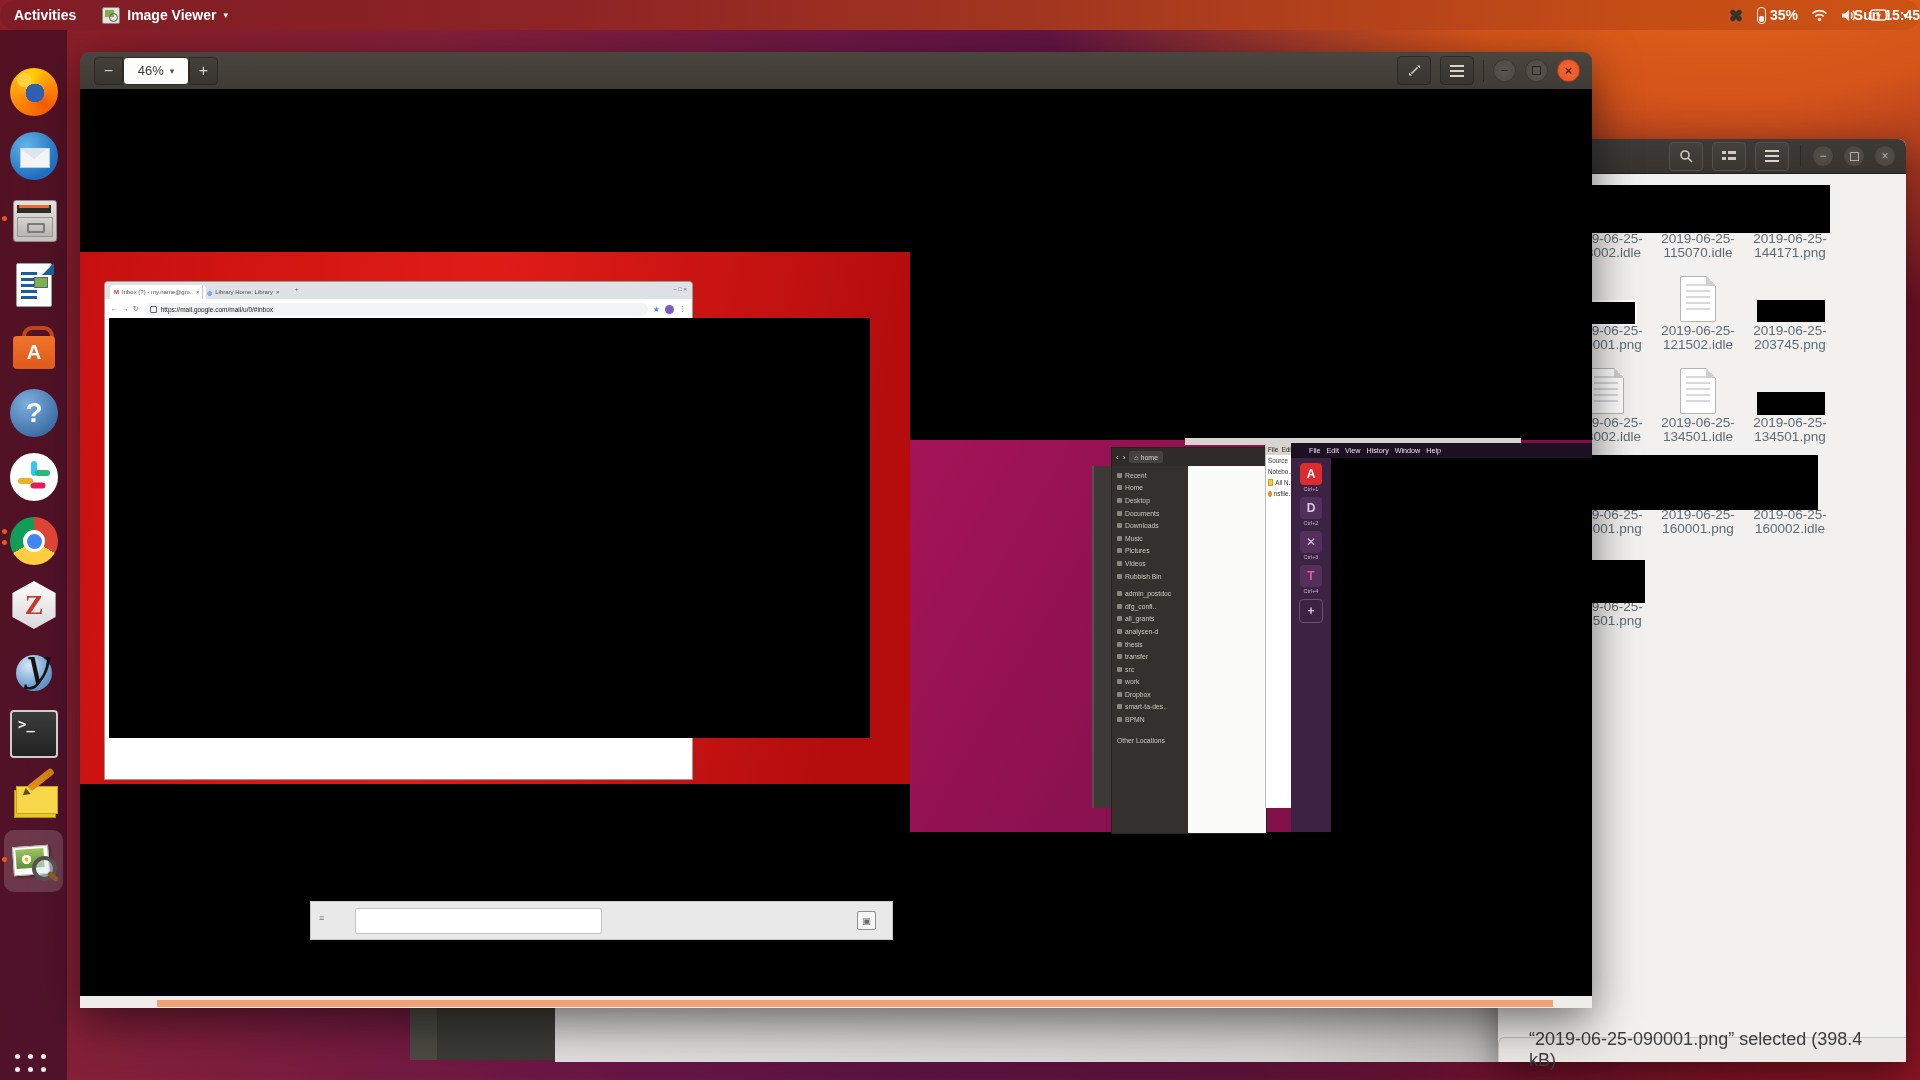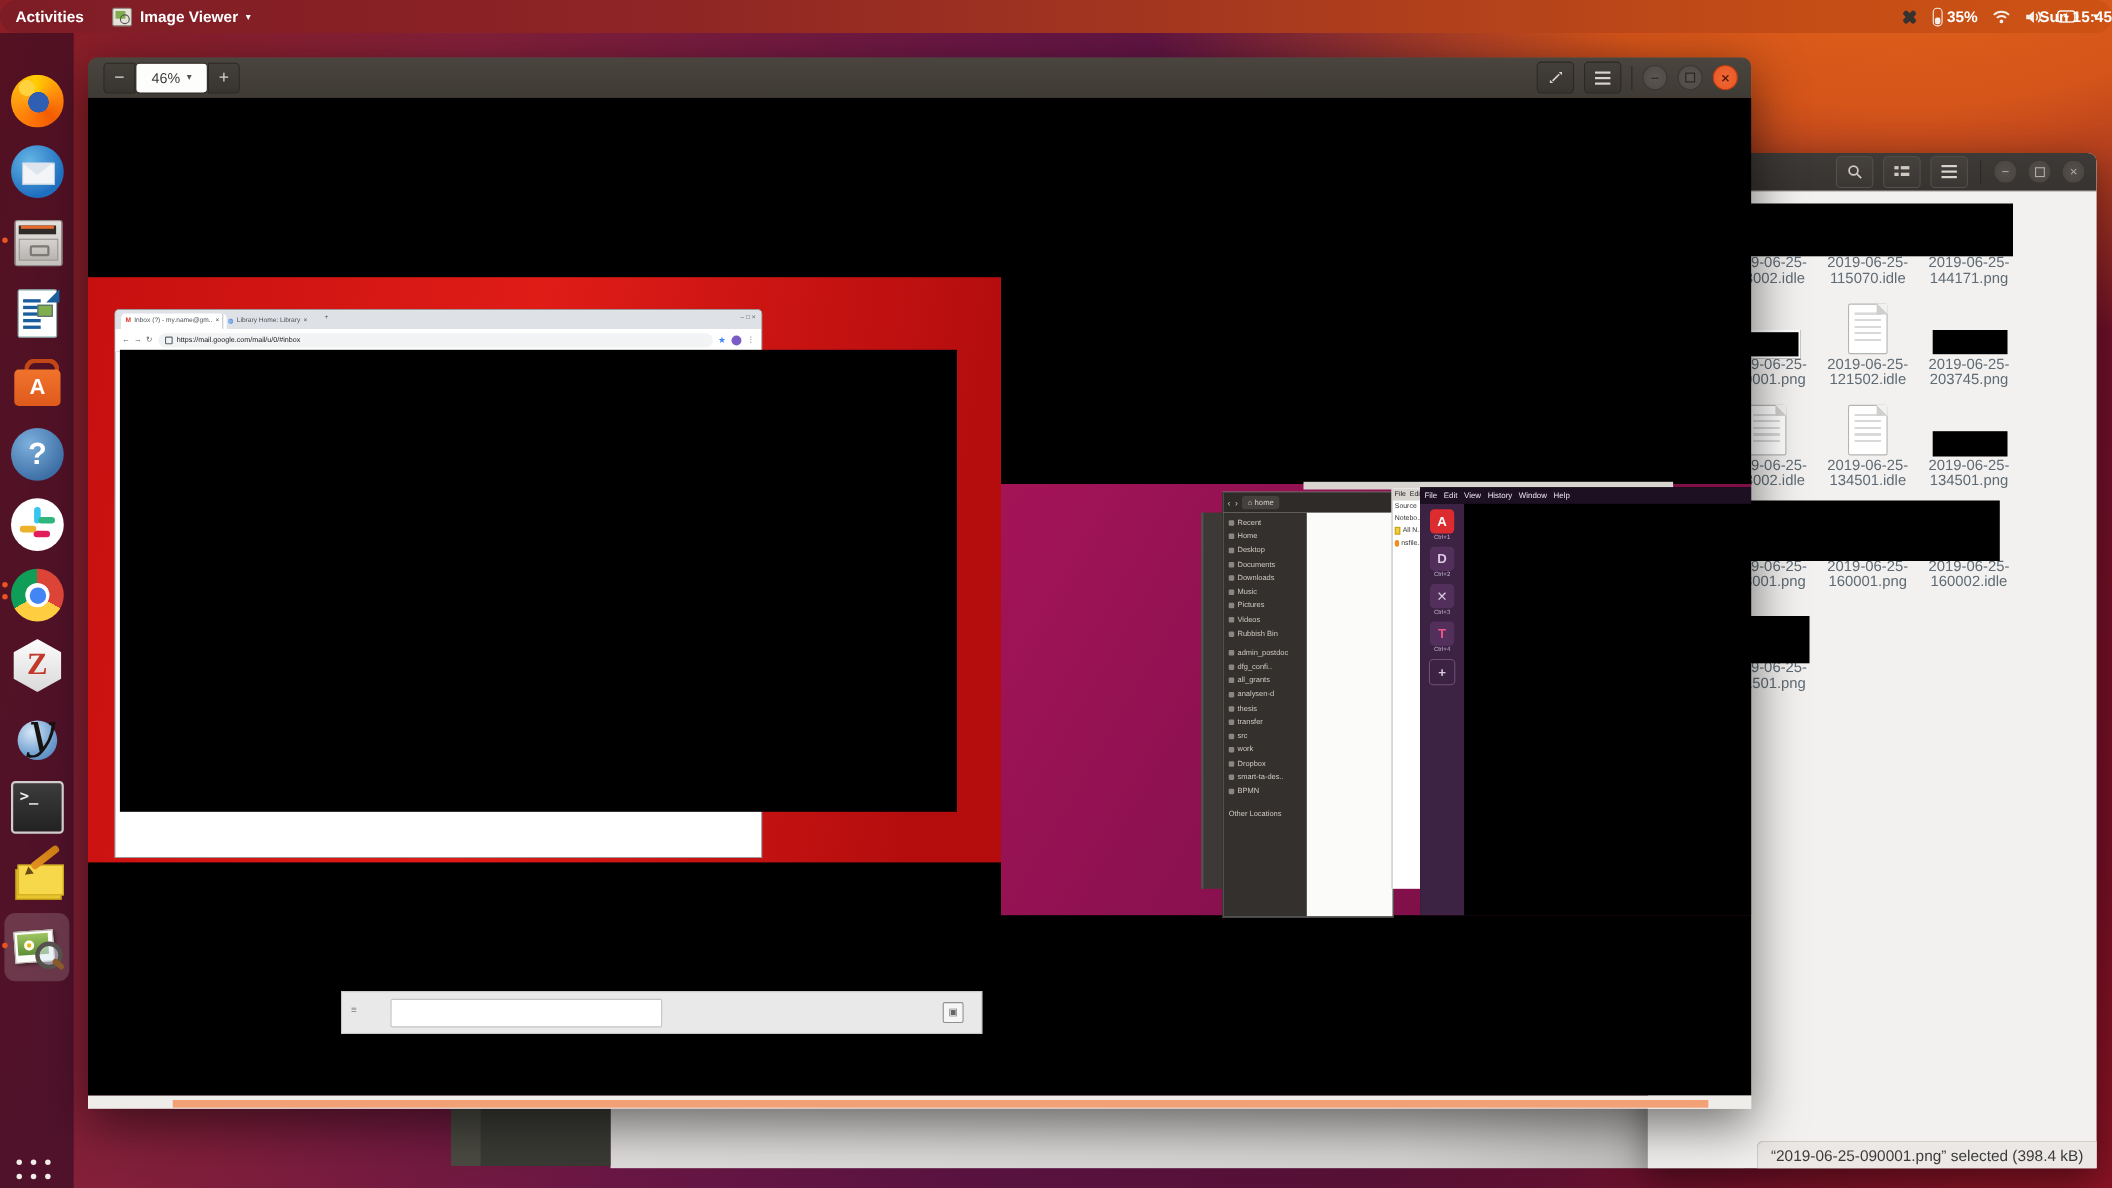"File Edit View History Window" .da-menu { padding-left: 4px -> 18px }
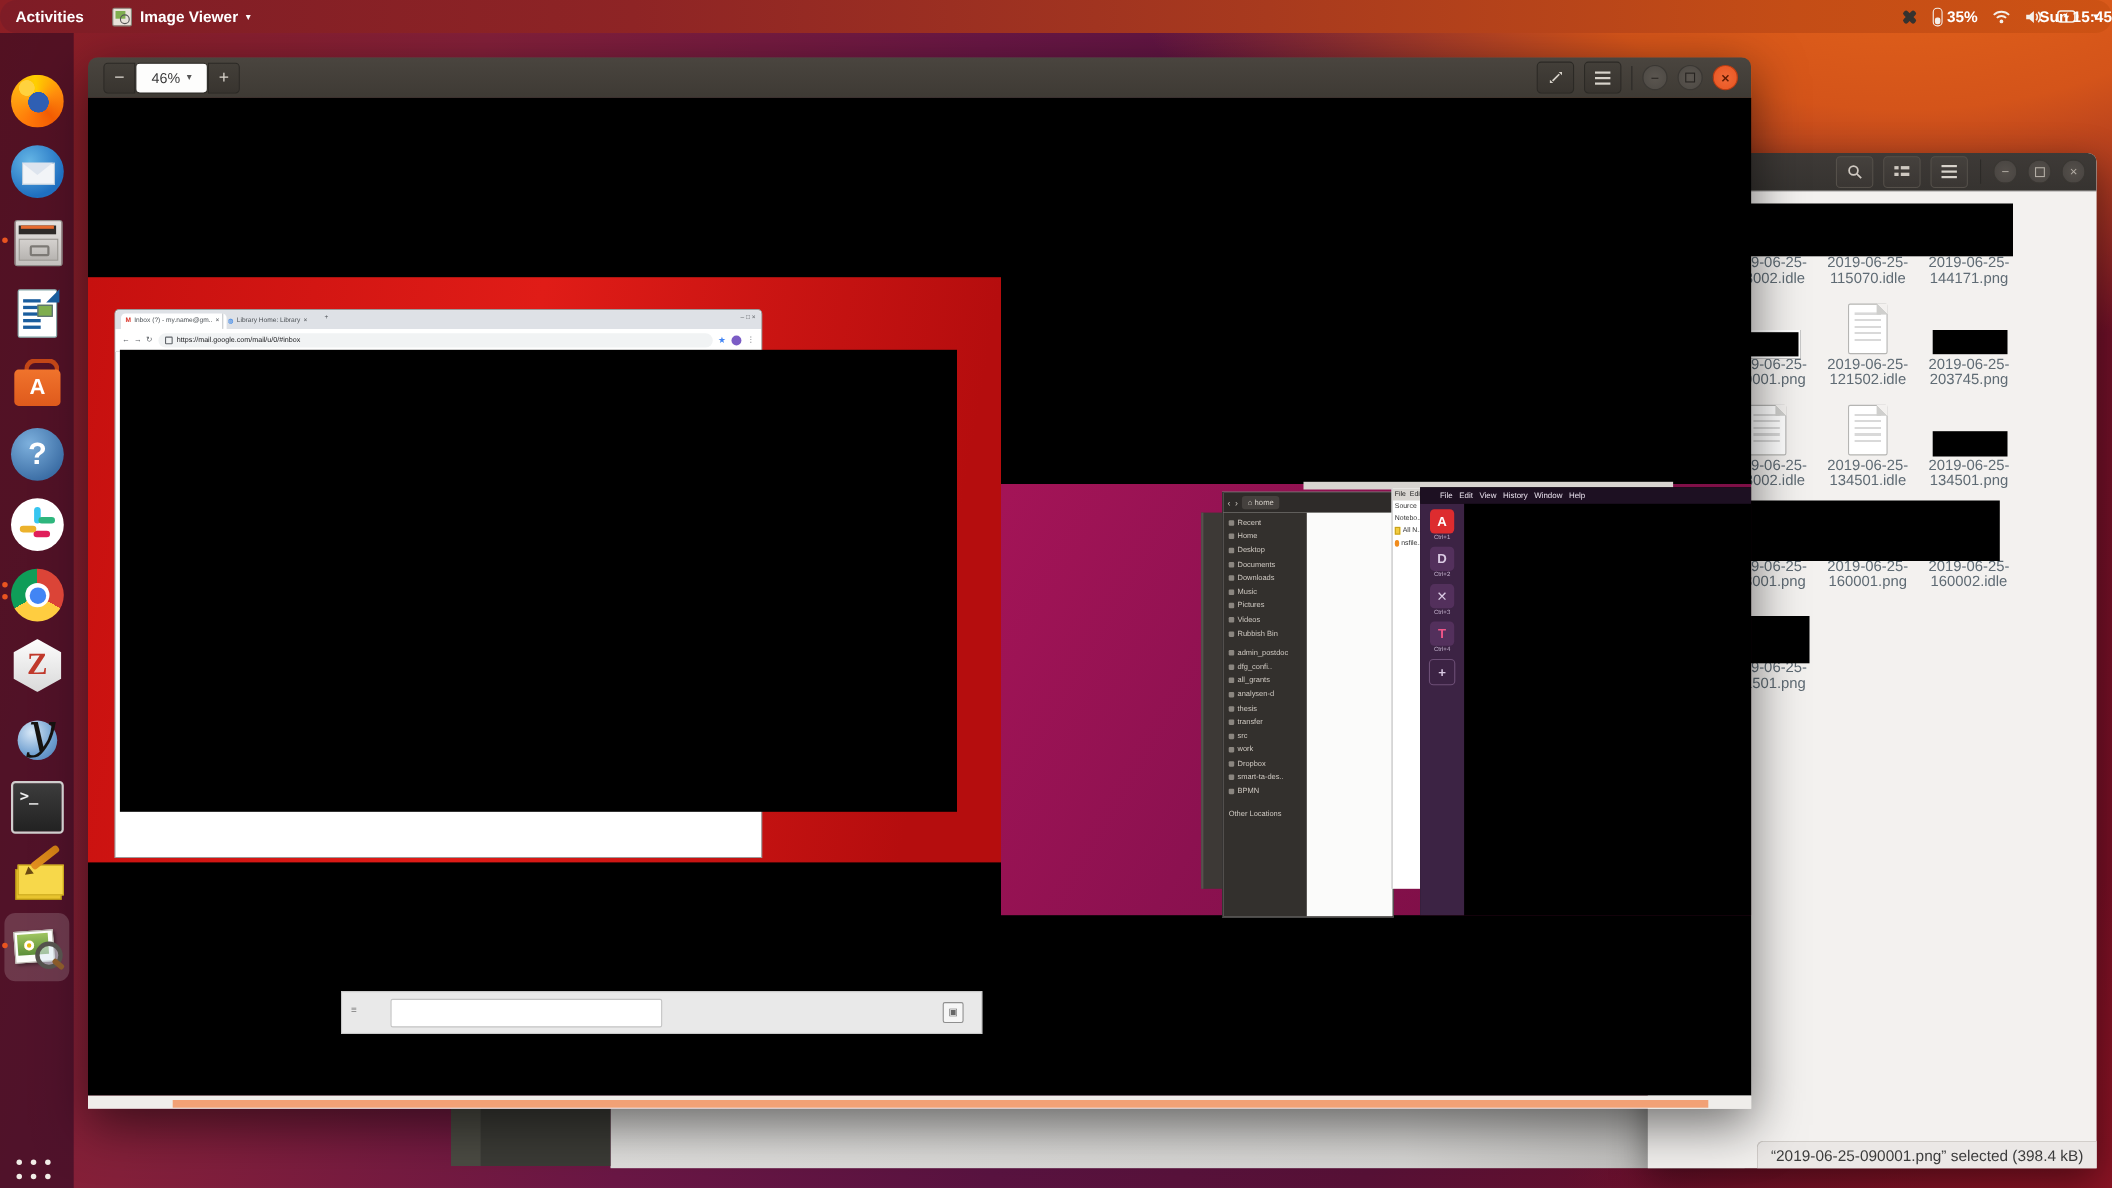"“2019-06-25-090001.png” selected (398.4" .f-status { font-size: 14px -> 18px; padding: 2px 12px 3px 12px -> 2px 12px 3px 30px }
